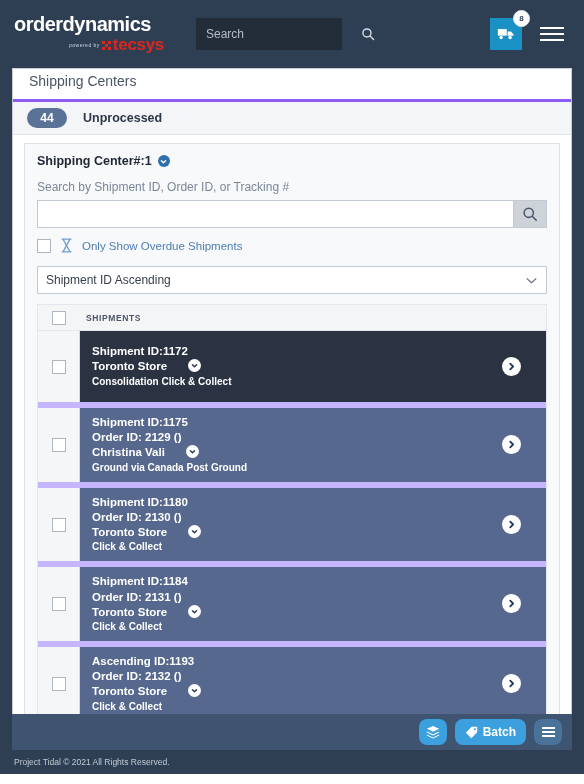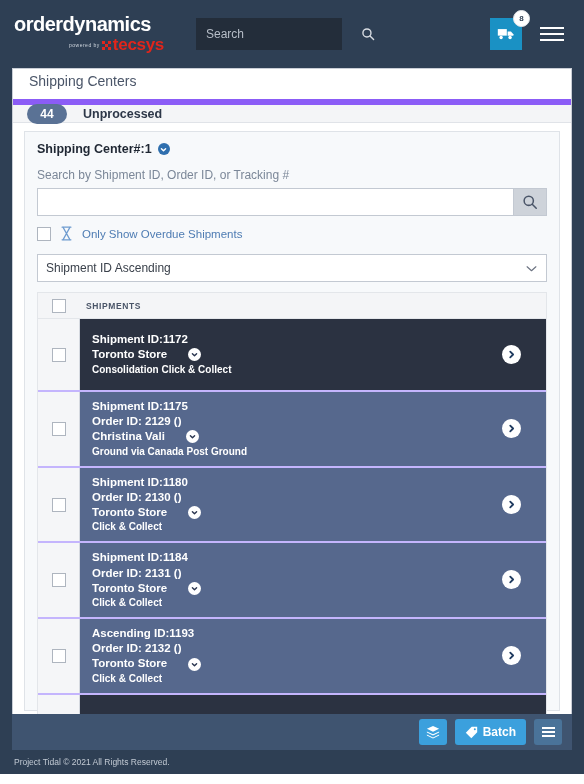"44" .status-header { border-top: 6px solid #8b5cf6 -> 3px solid #8b5cf6; height: 24px -> 36px }
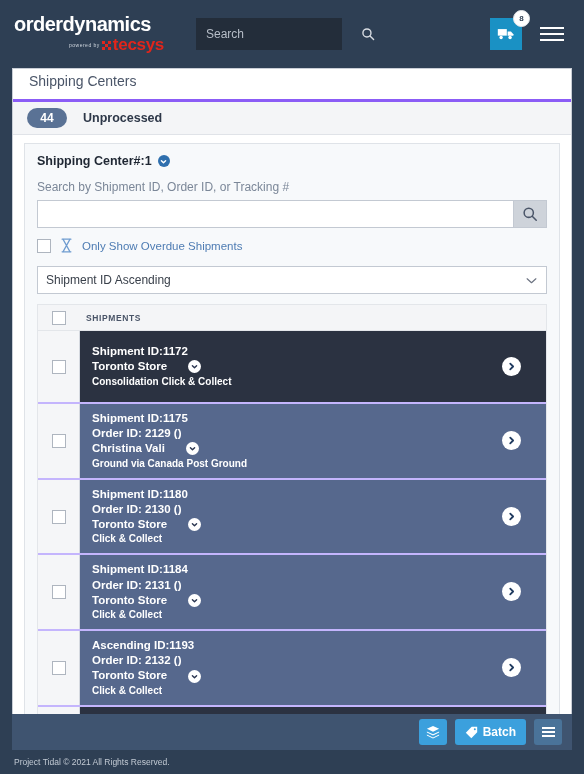"Shipment ID:1172" .srow { border-bottom: 2px solid #c4b5fd -> 6px solid #c4b5fd }
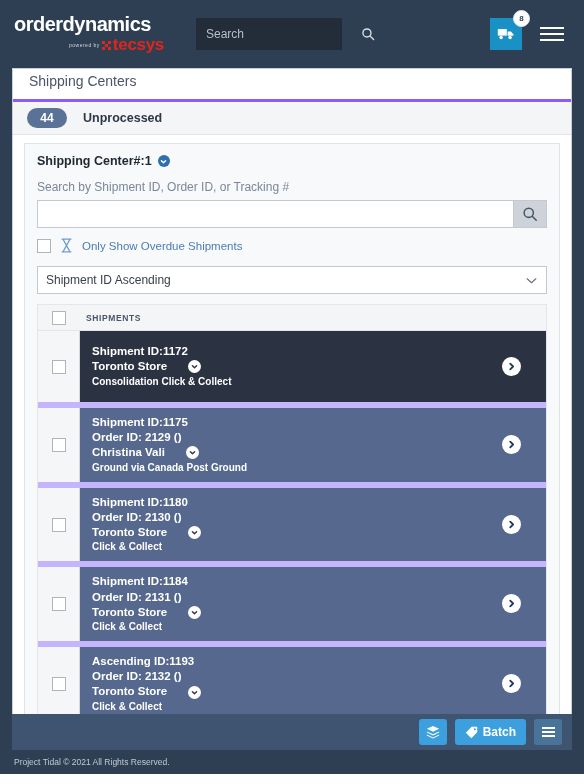"Toronto Store" .sl3 { align-items: center -> flex-start }
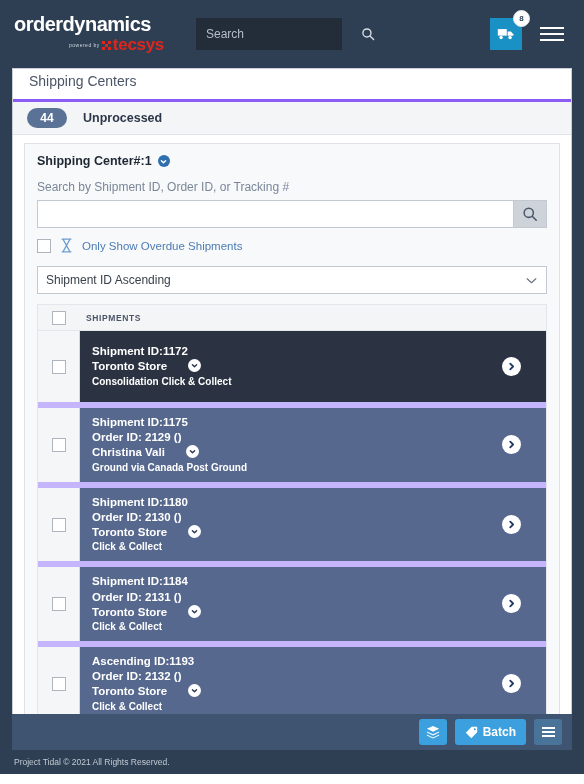"Batch" .abtn { border-radius: 3px -> 8px }
